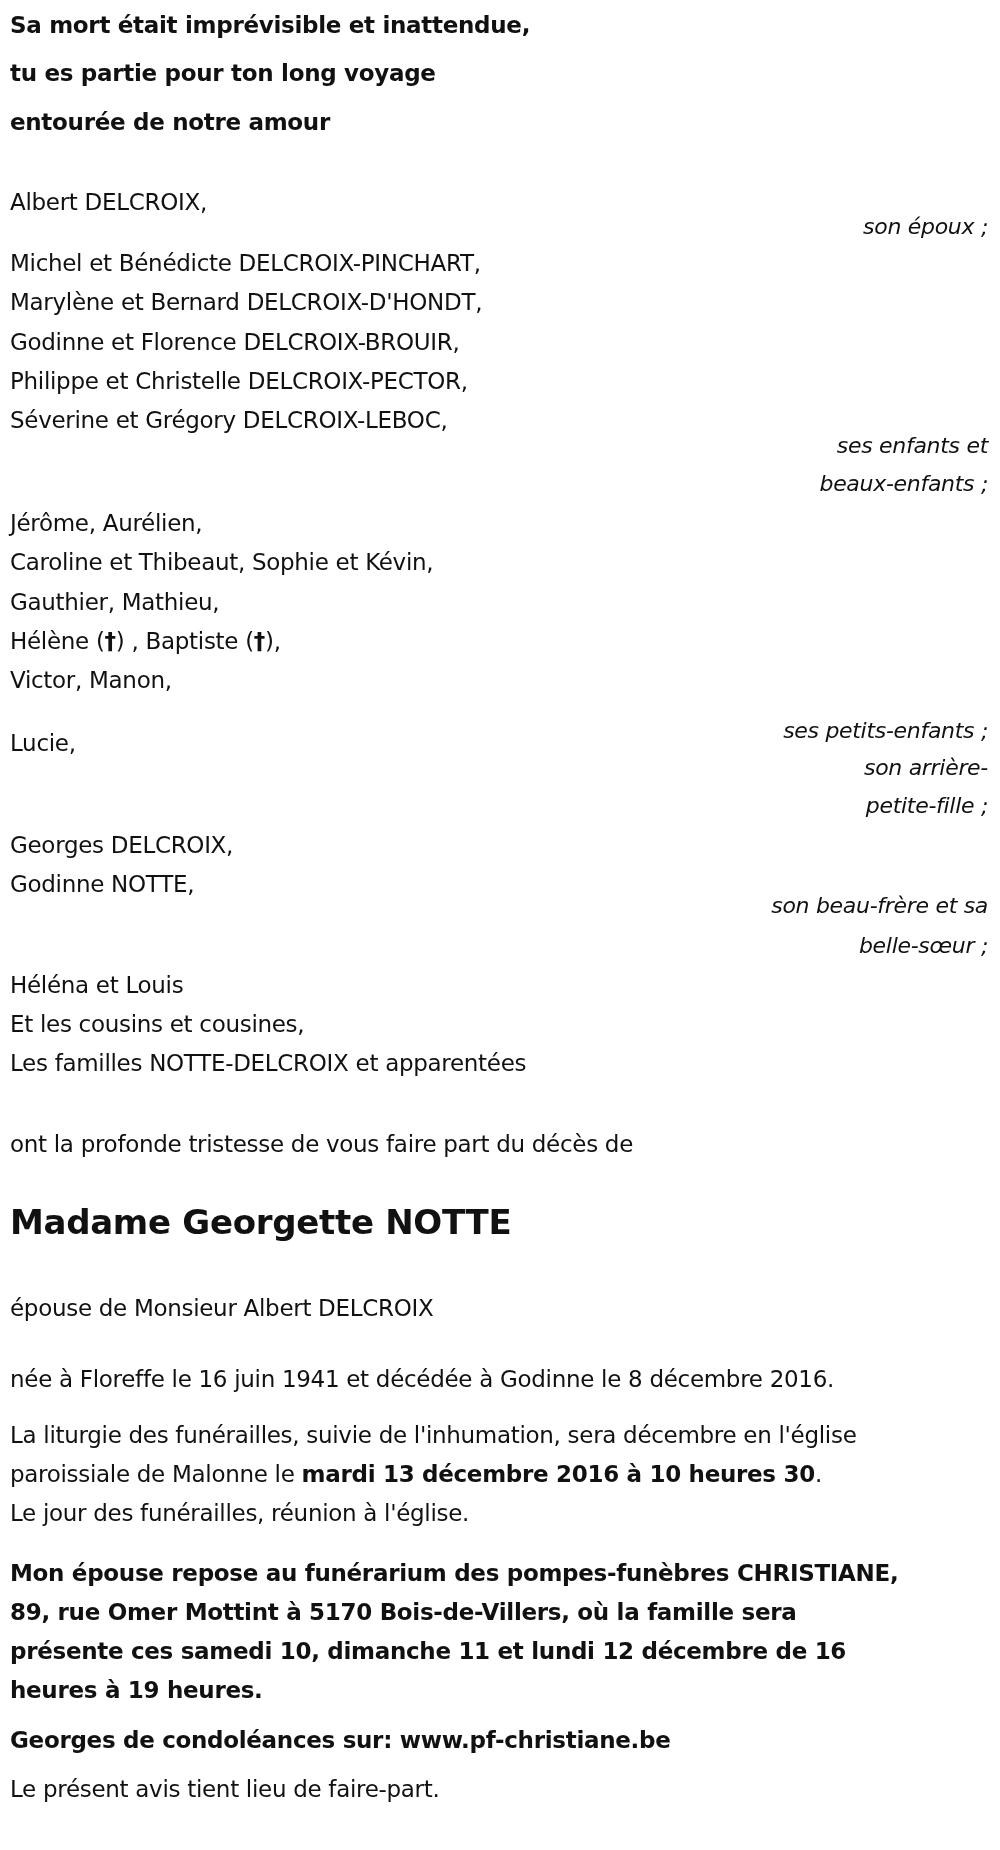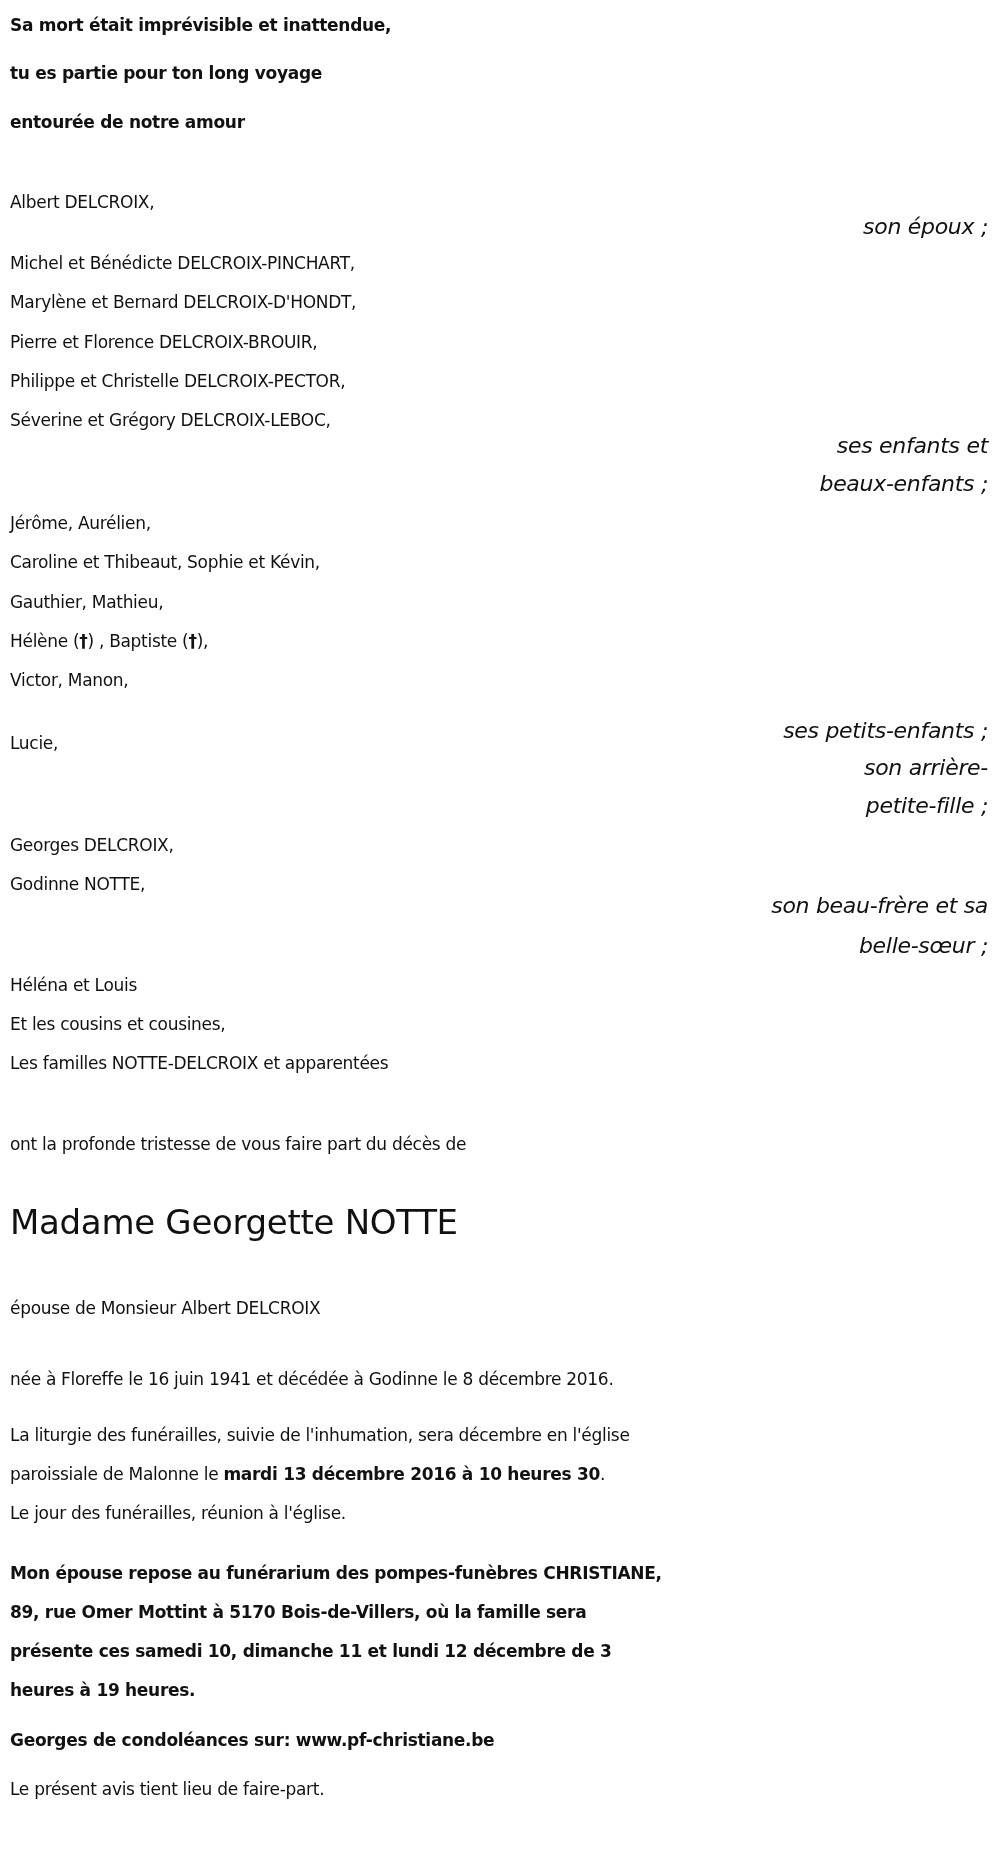"Sa mort était imprévisible et" .ln { font-size: 17px -> 23px }
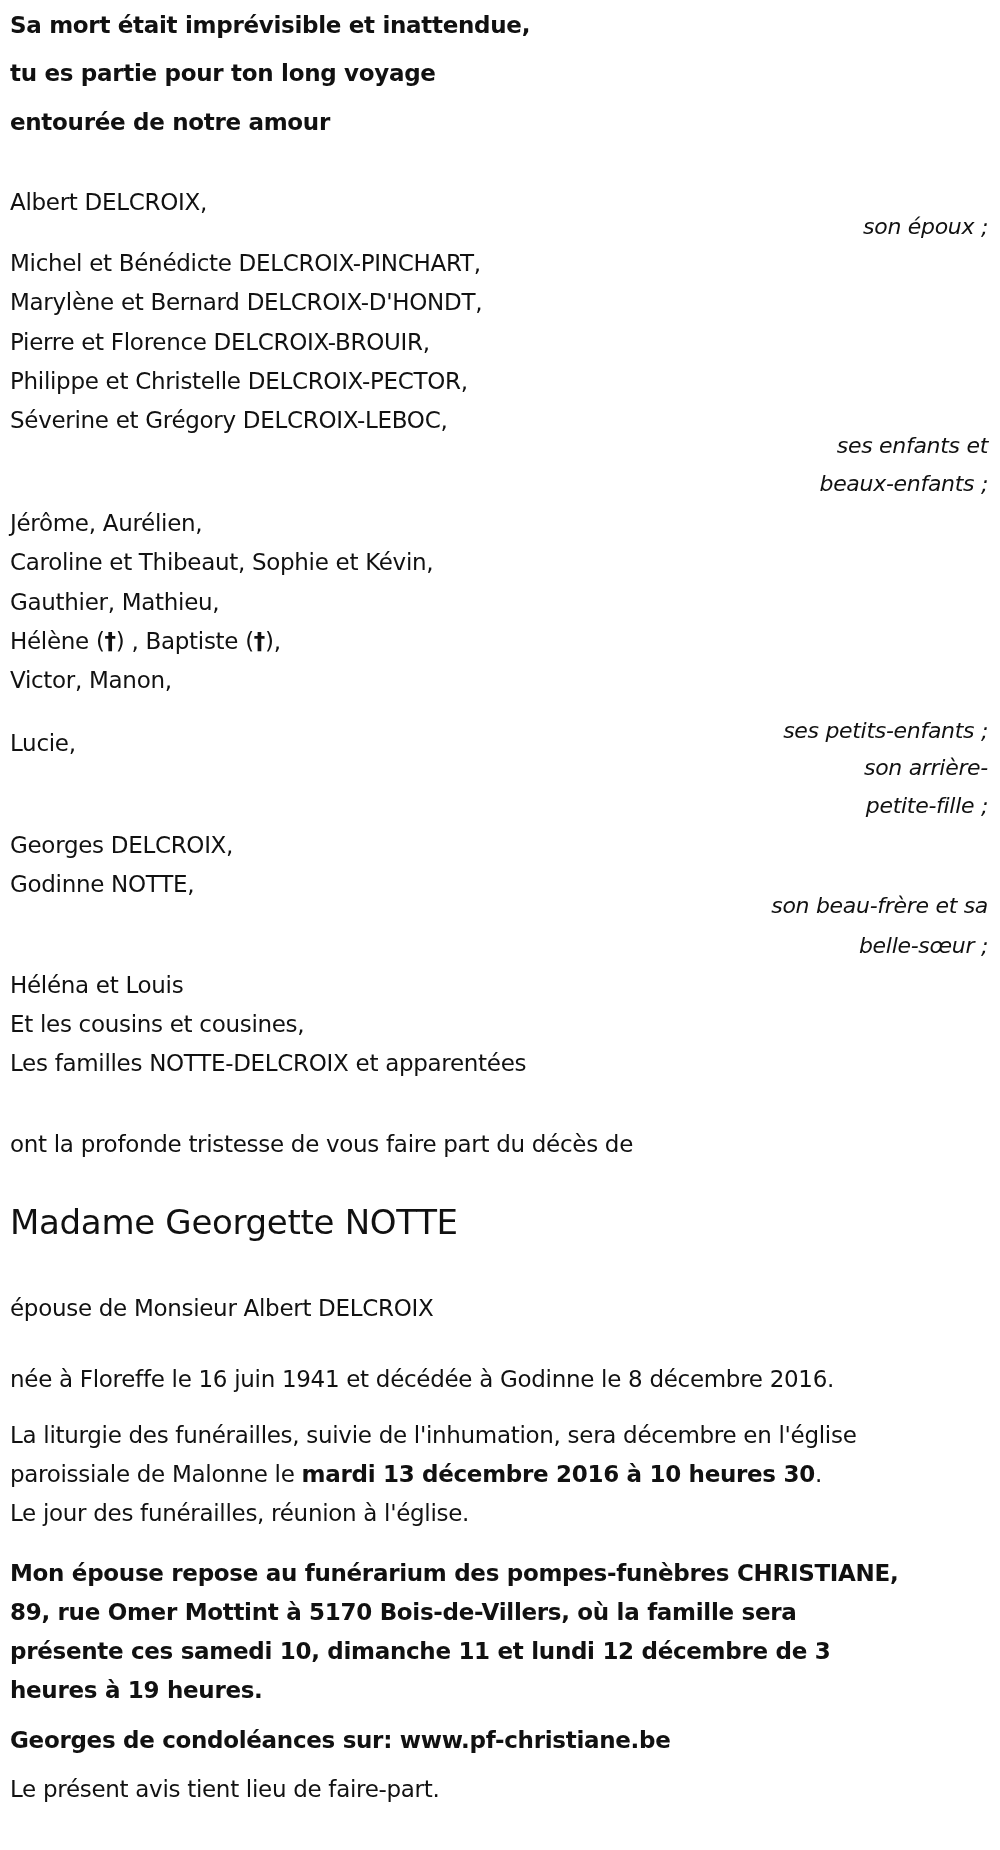"Pierre et Florence DELCROIX-BROUIR," div.ln { text: Pierre -> Godinne }
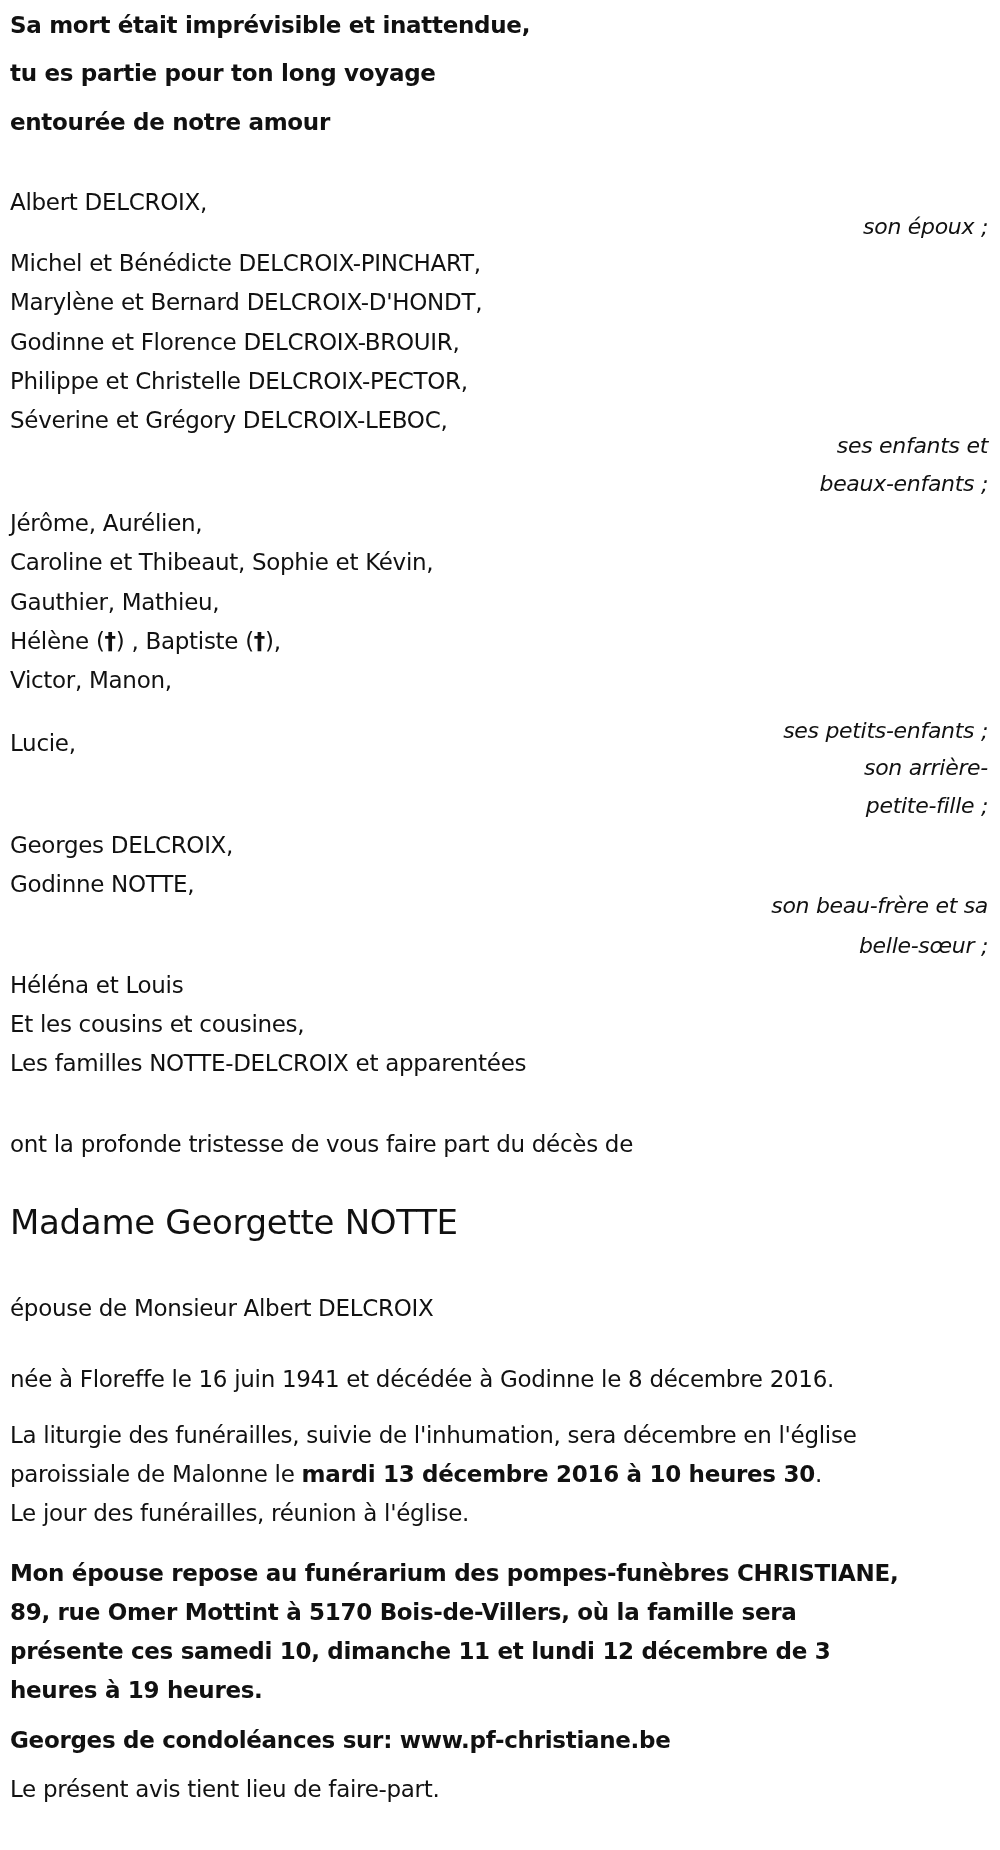"Madame Georgette NOTTE" .h1 { font-weight: normal -> bold }
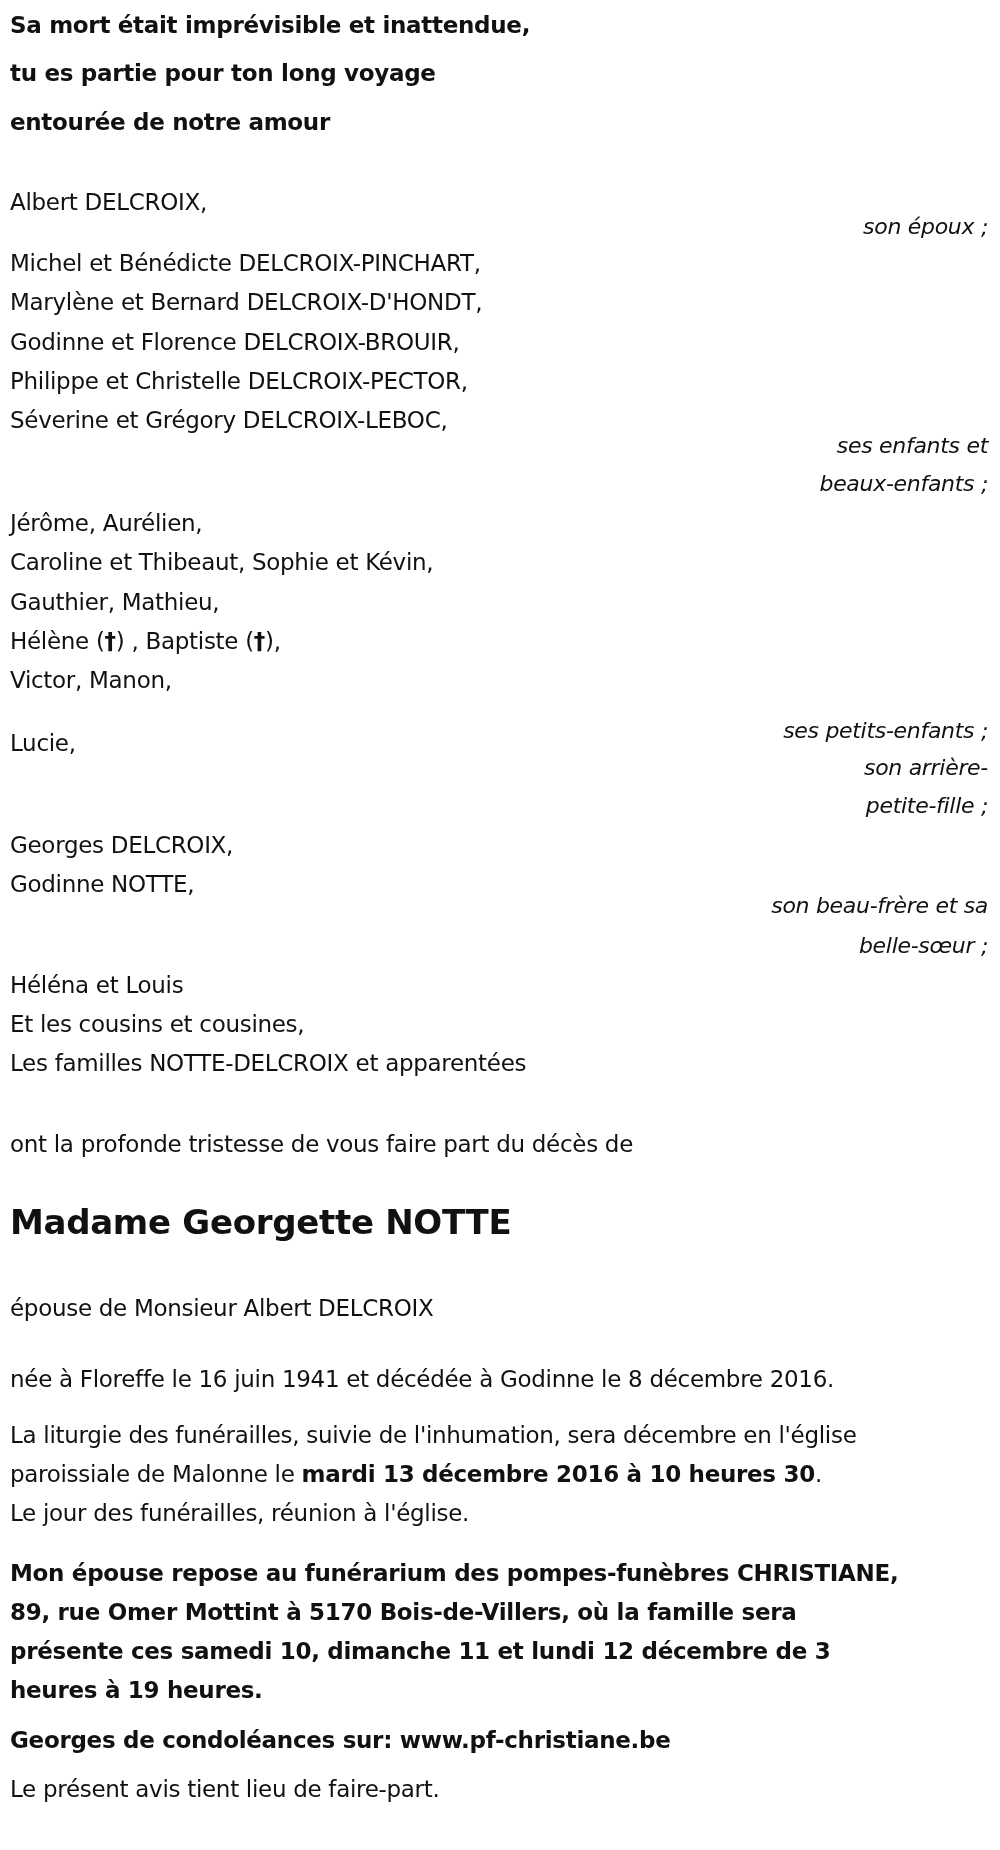"présente ces samedi 10, dimanche" div.ln { text: 3 -> 16 }
